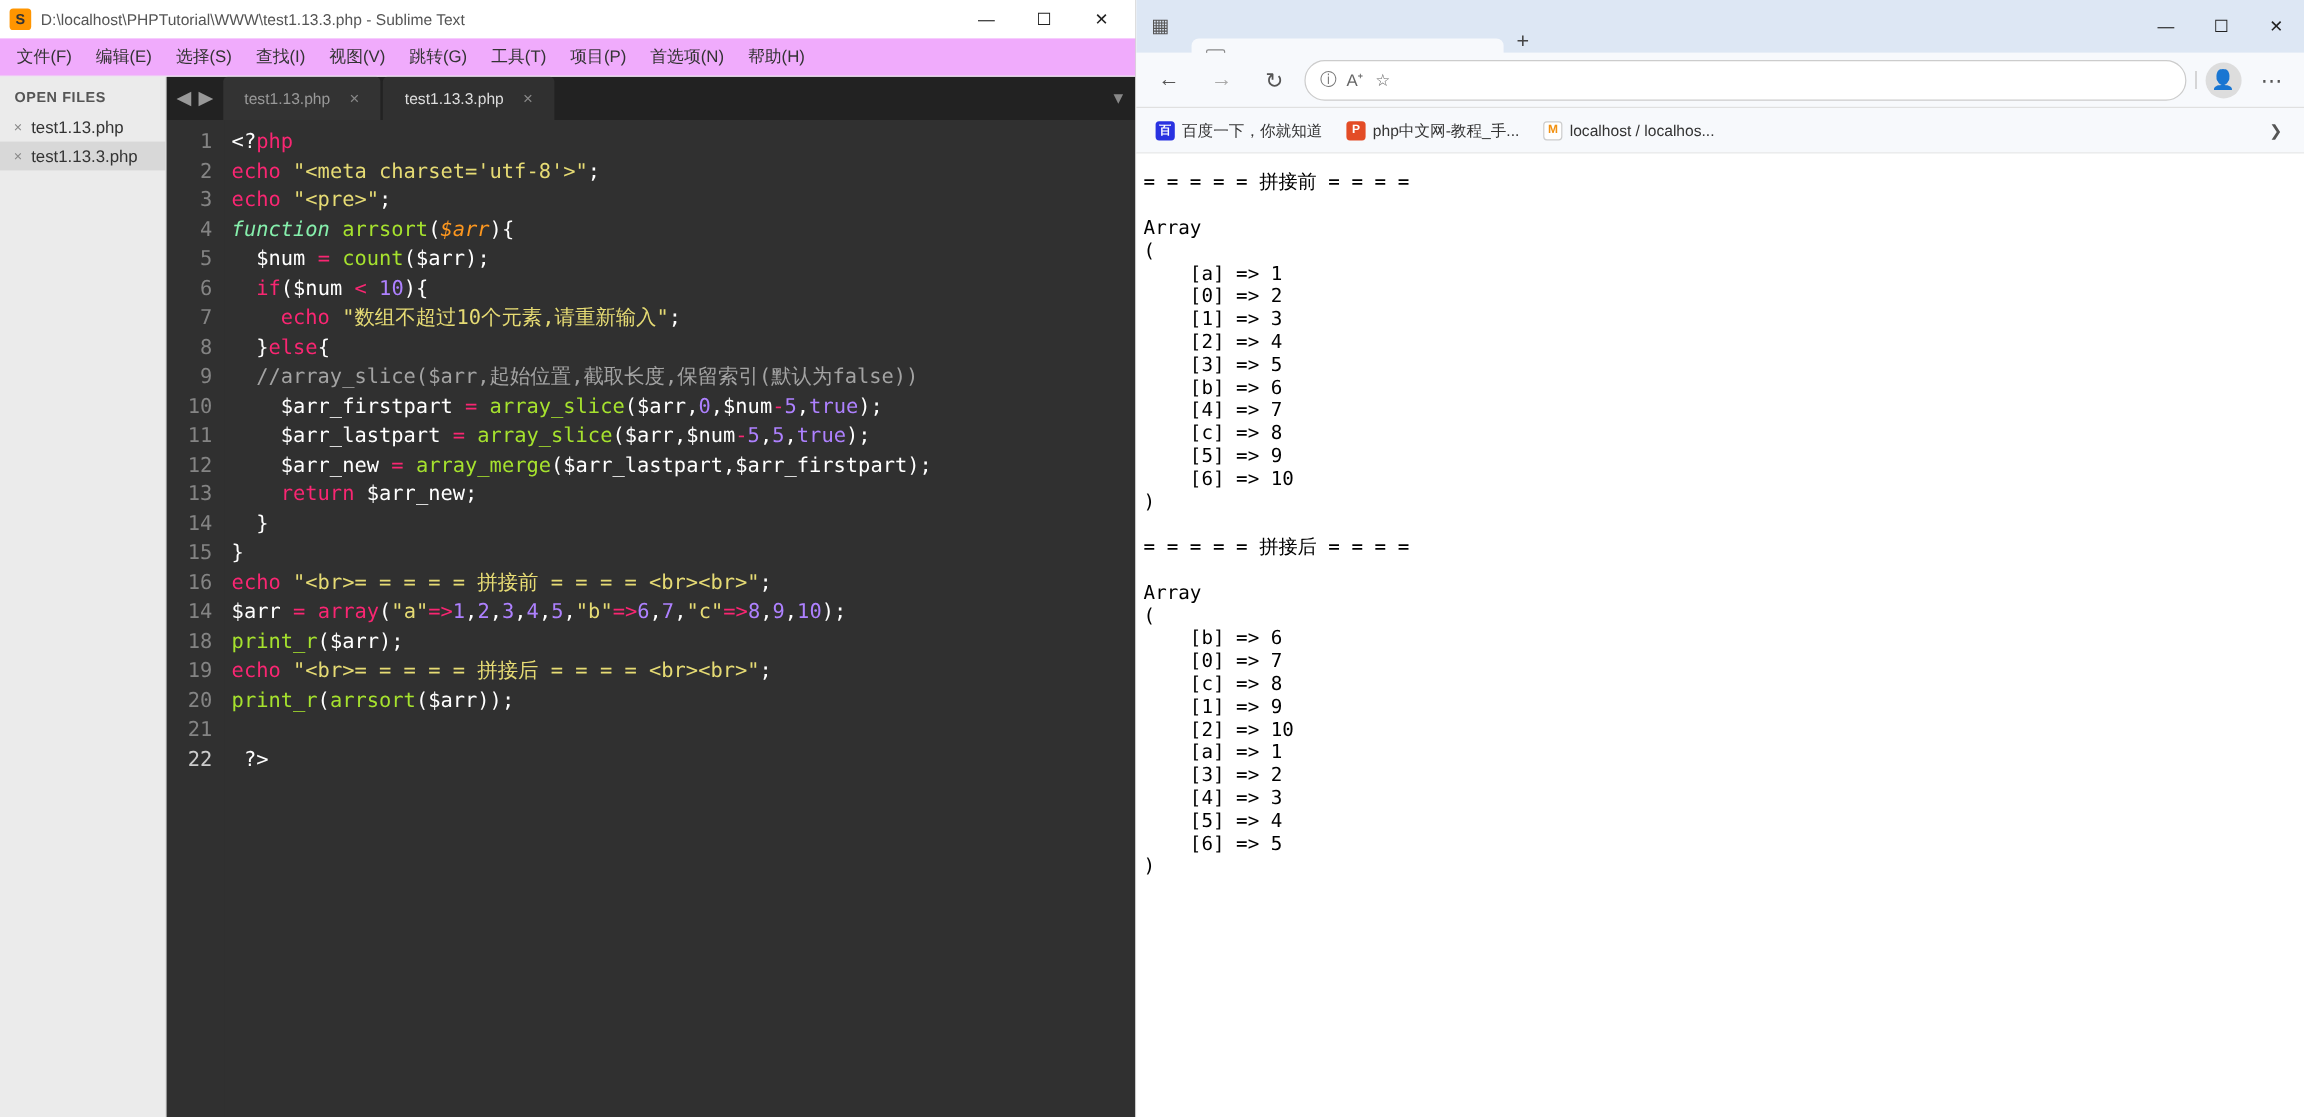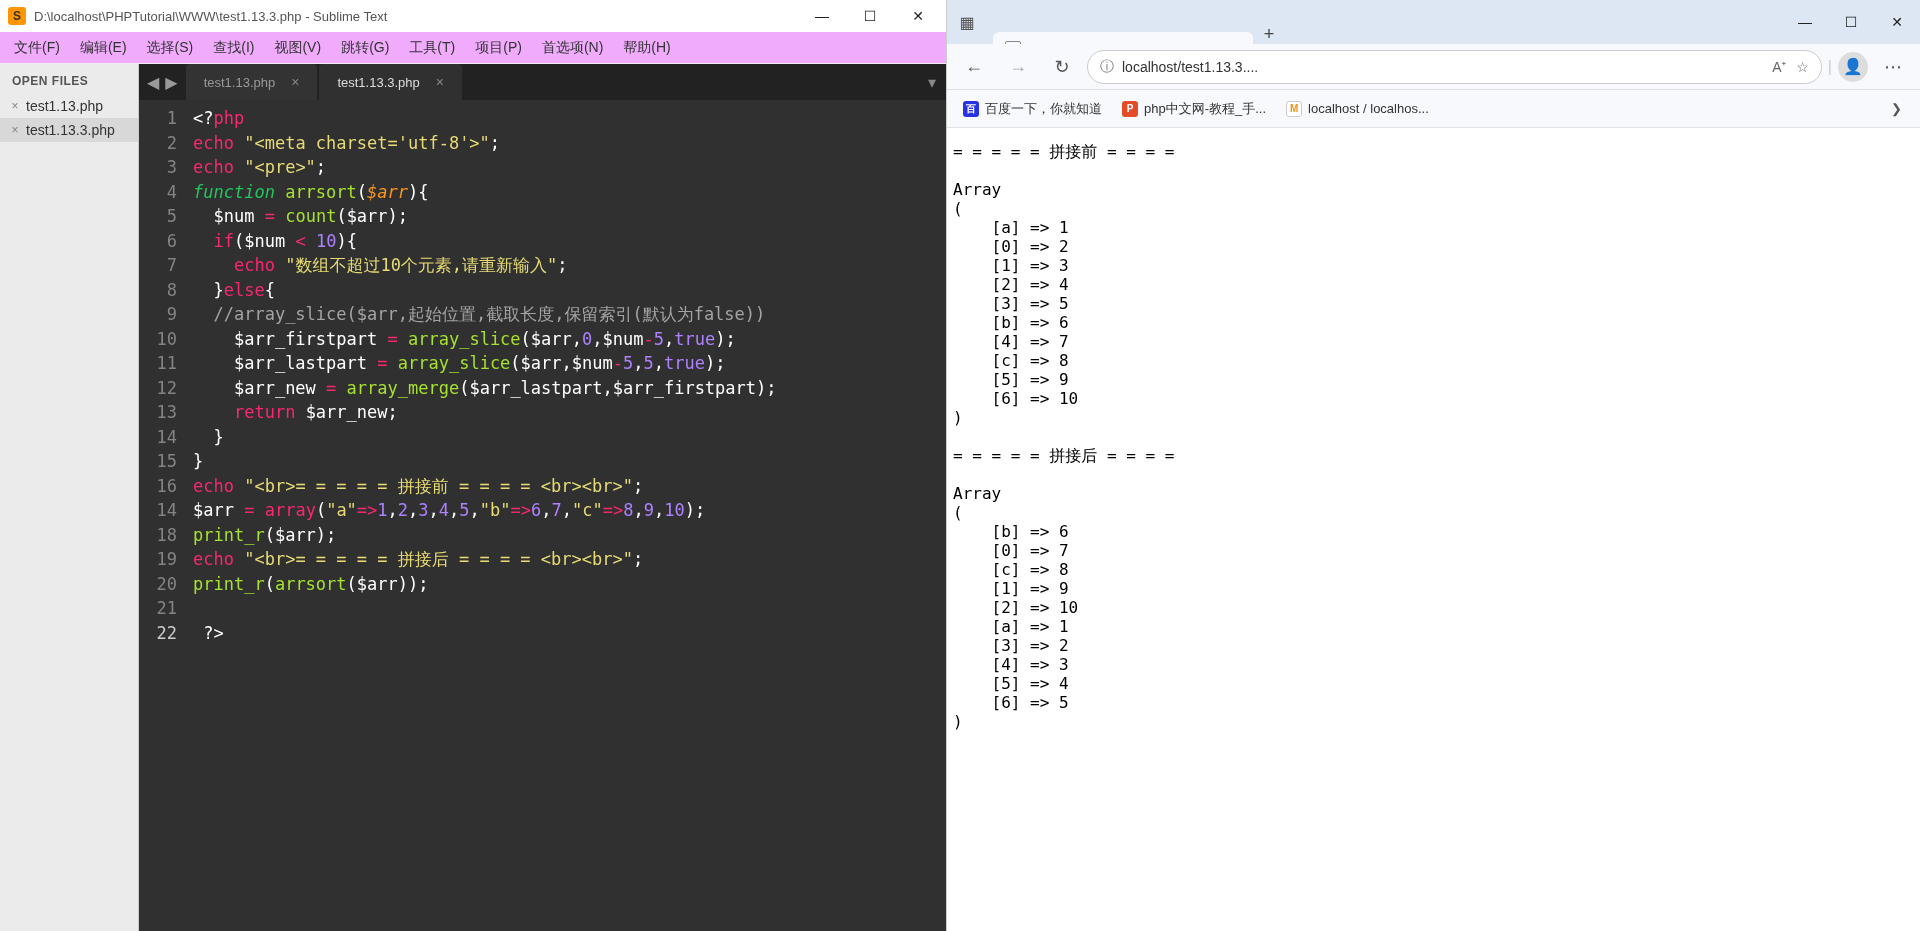"localhost/test1.13.3...." span.br-addr-text { html: <span>localhost/test1.13.3....</span> -> none }
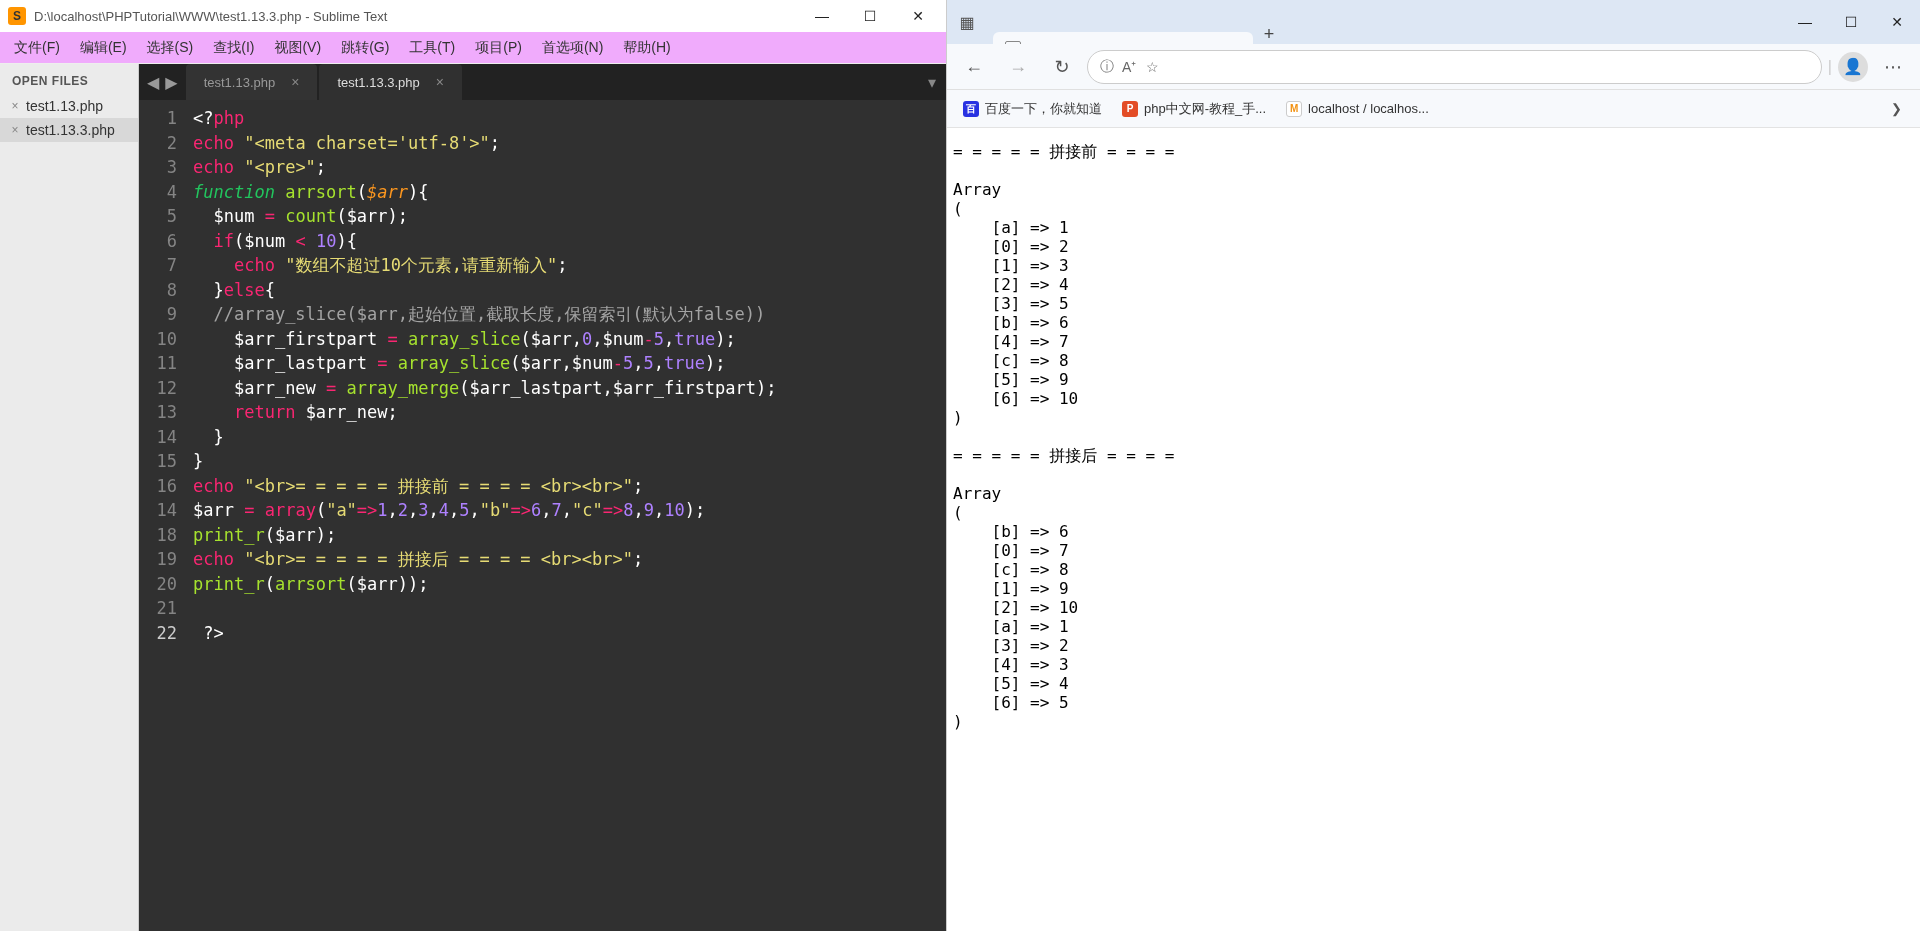"function" .fn { color: #22c55e -> #86efac }
